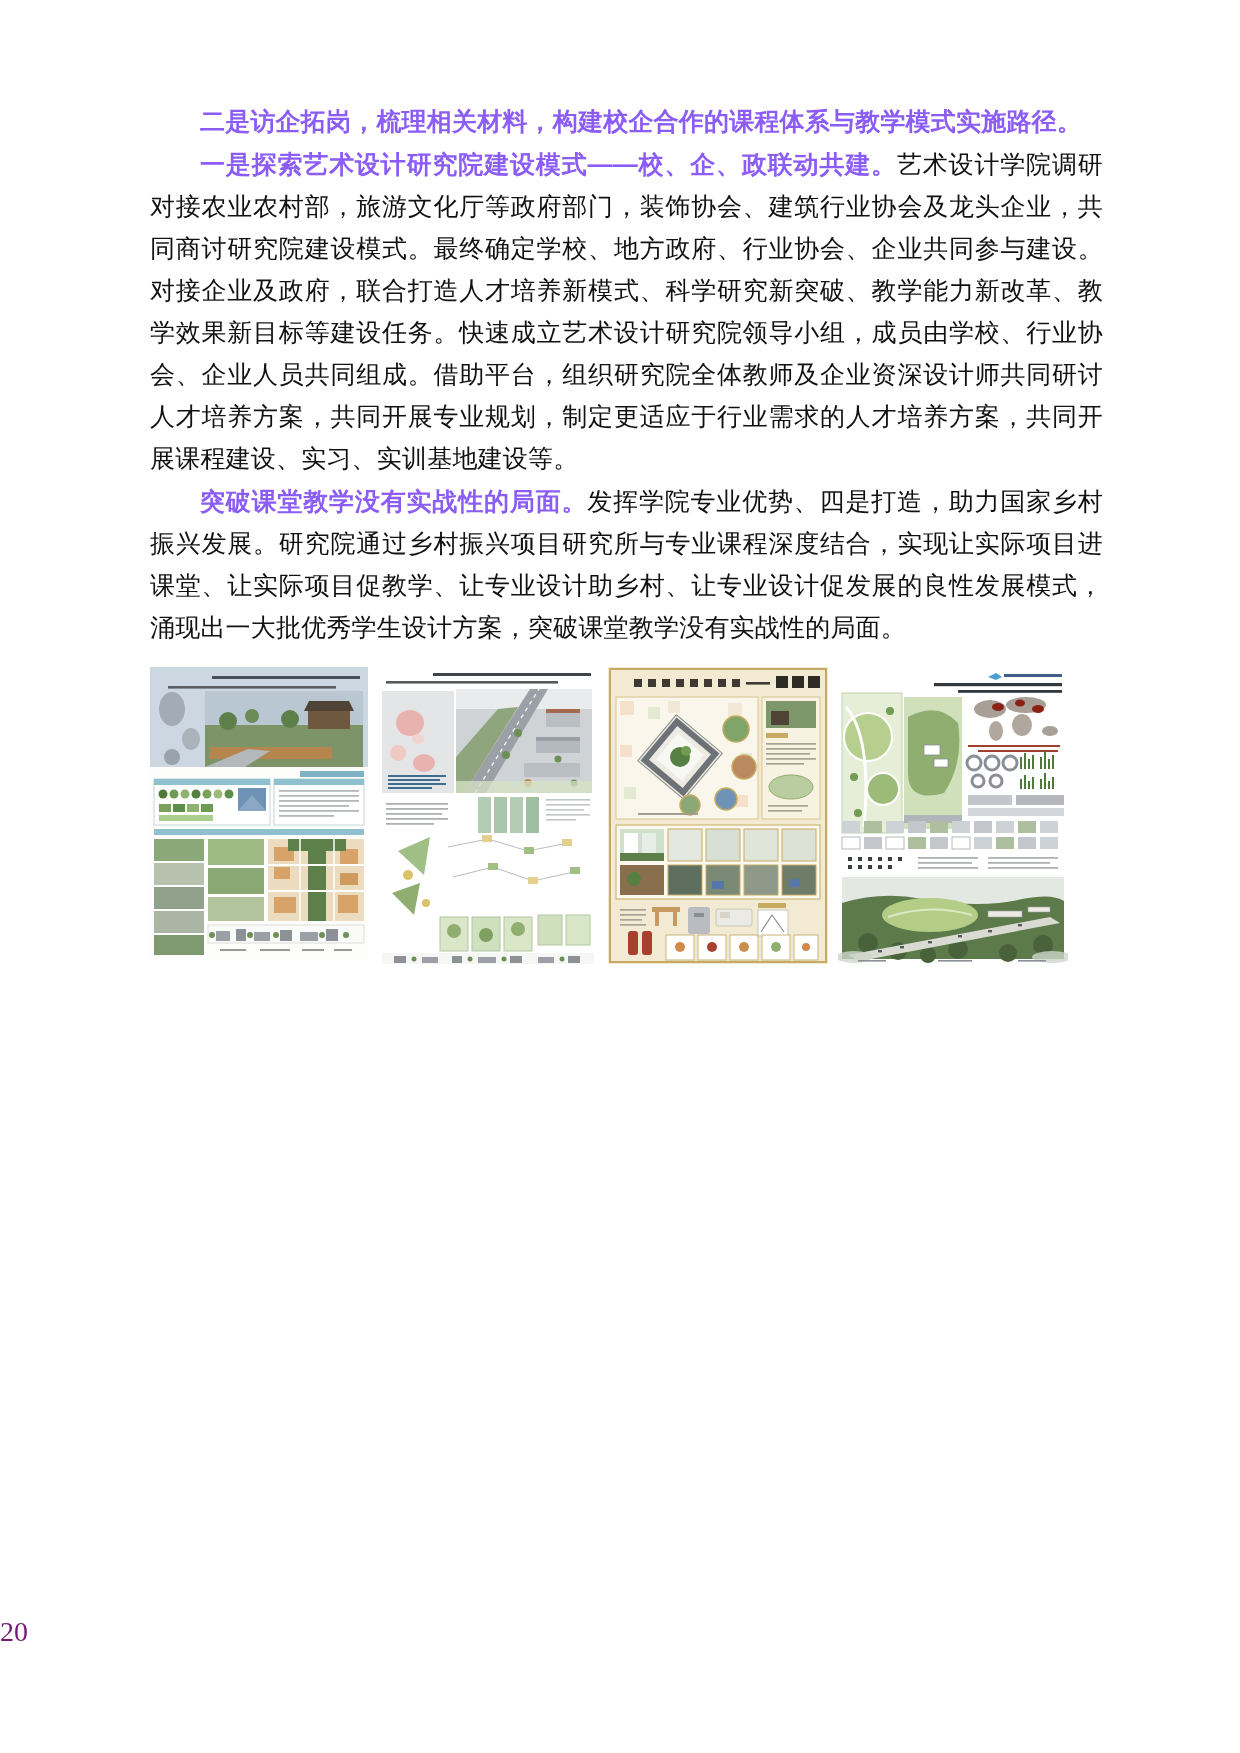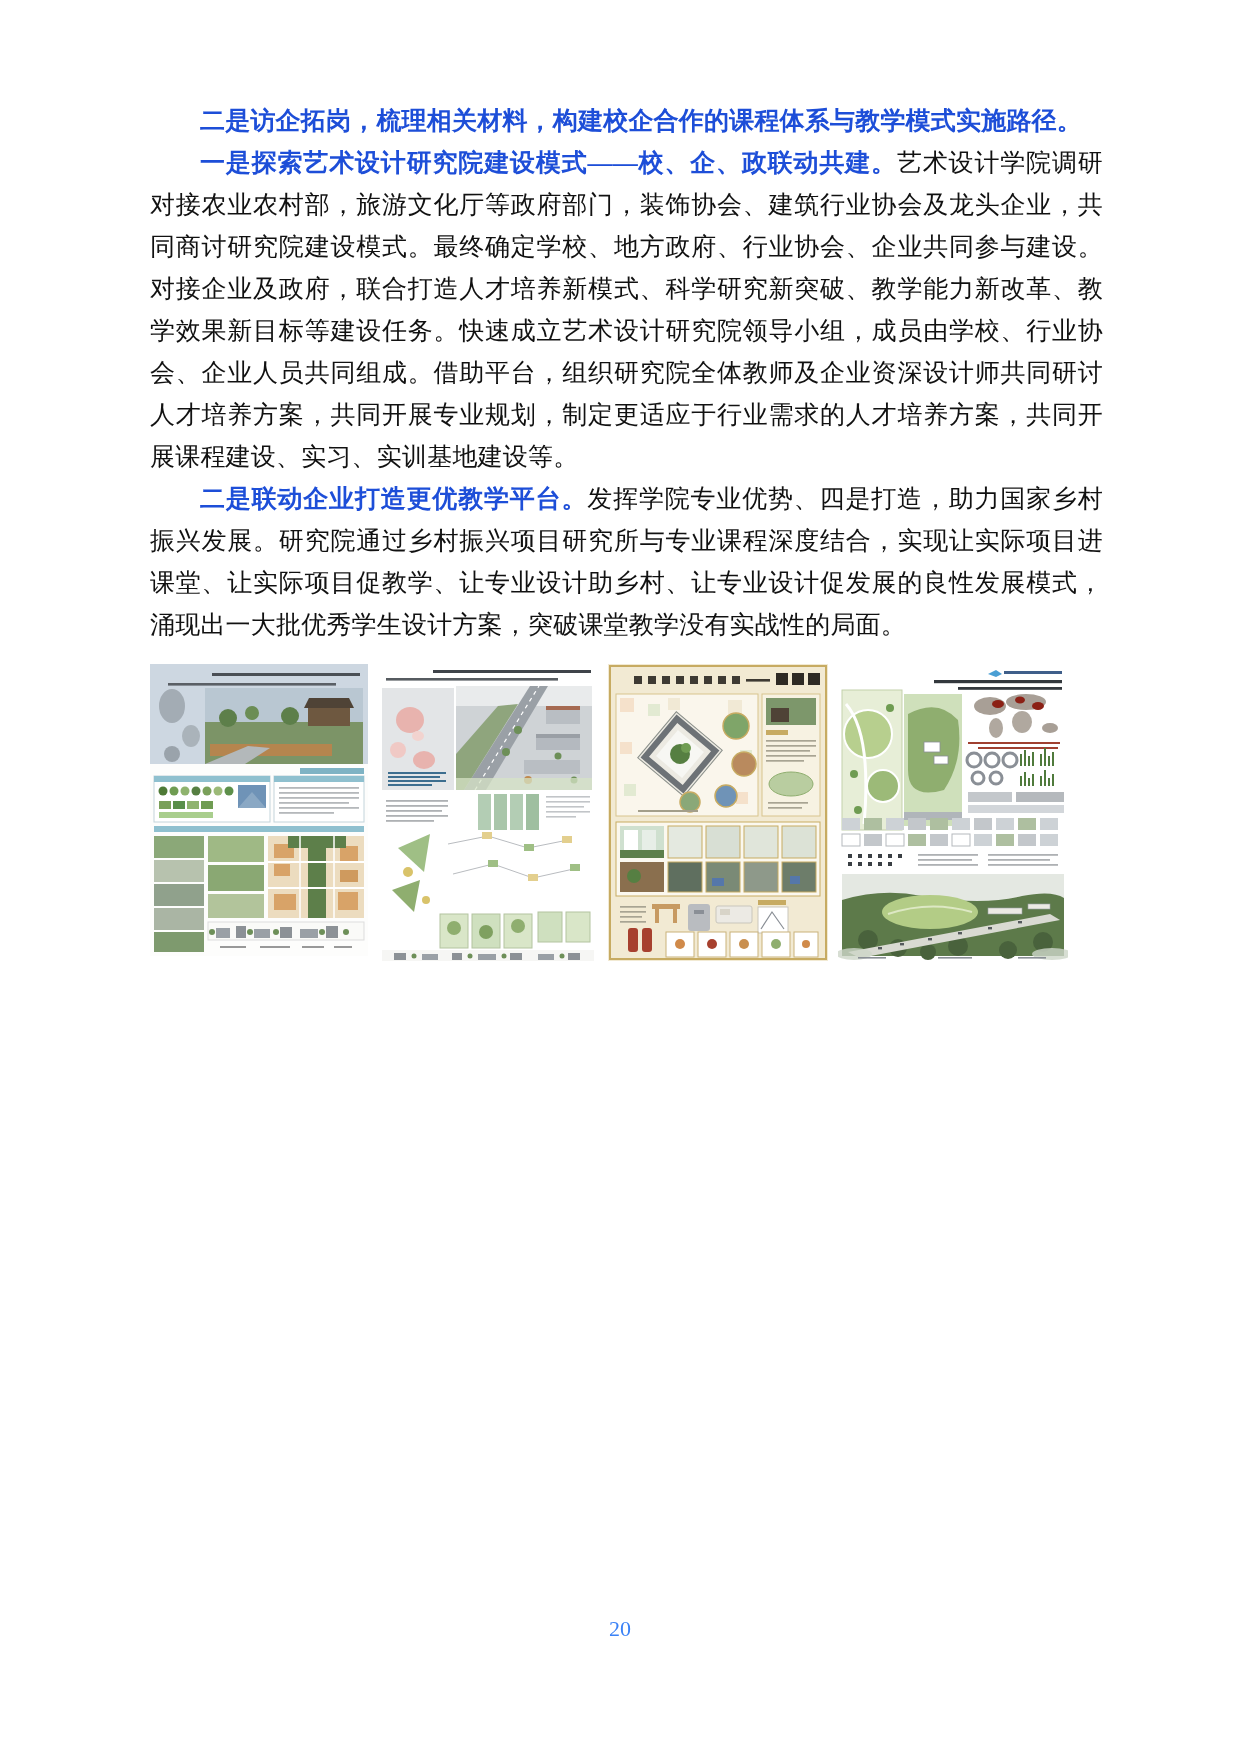"二是访企拓岗，梳理相关材料，构建校企合作的课程体系与教学模式实施路径。" .lead { color: #1d4ed8 -> #8b5cf6; font-family: Liberation Serif, serif -> Liberation Sans, sans-serif }
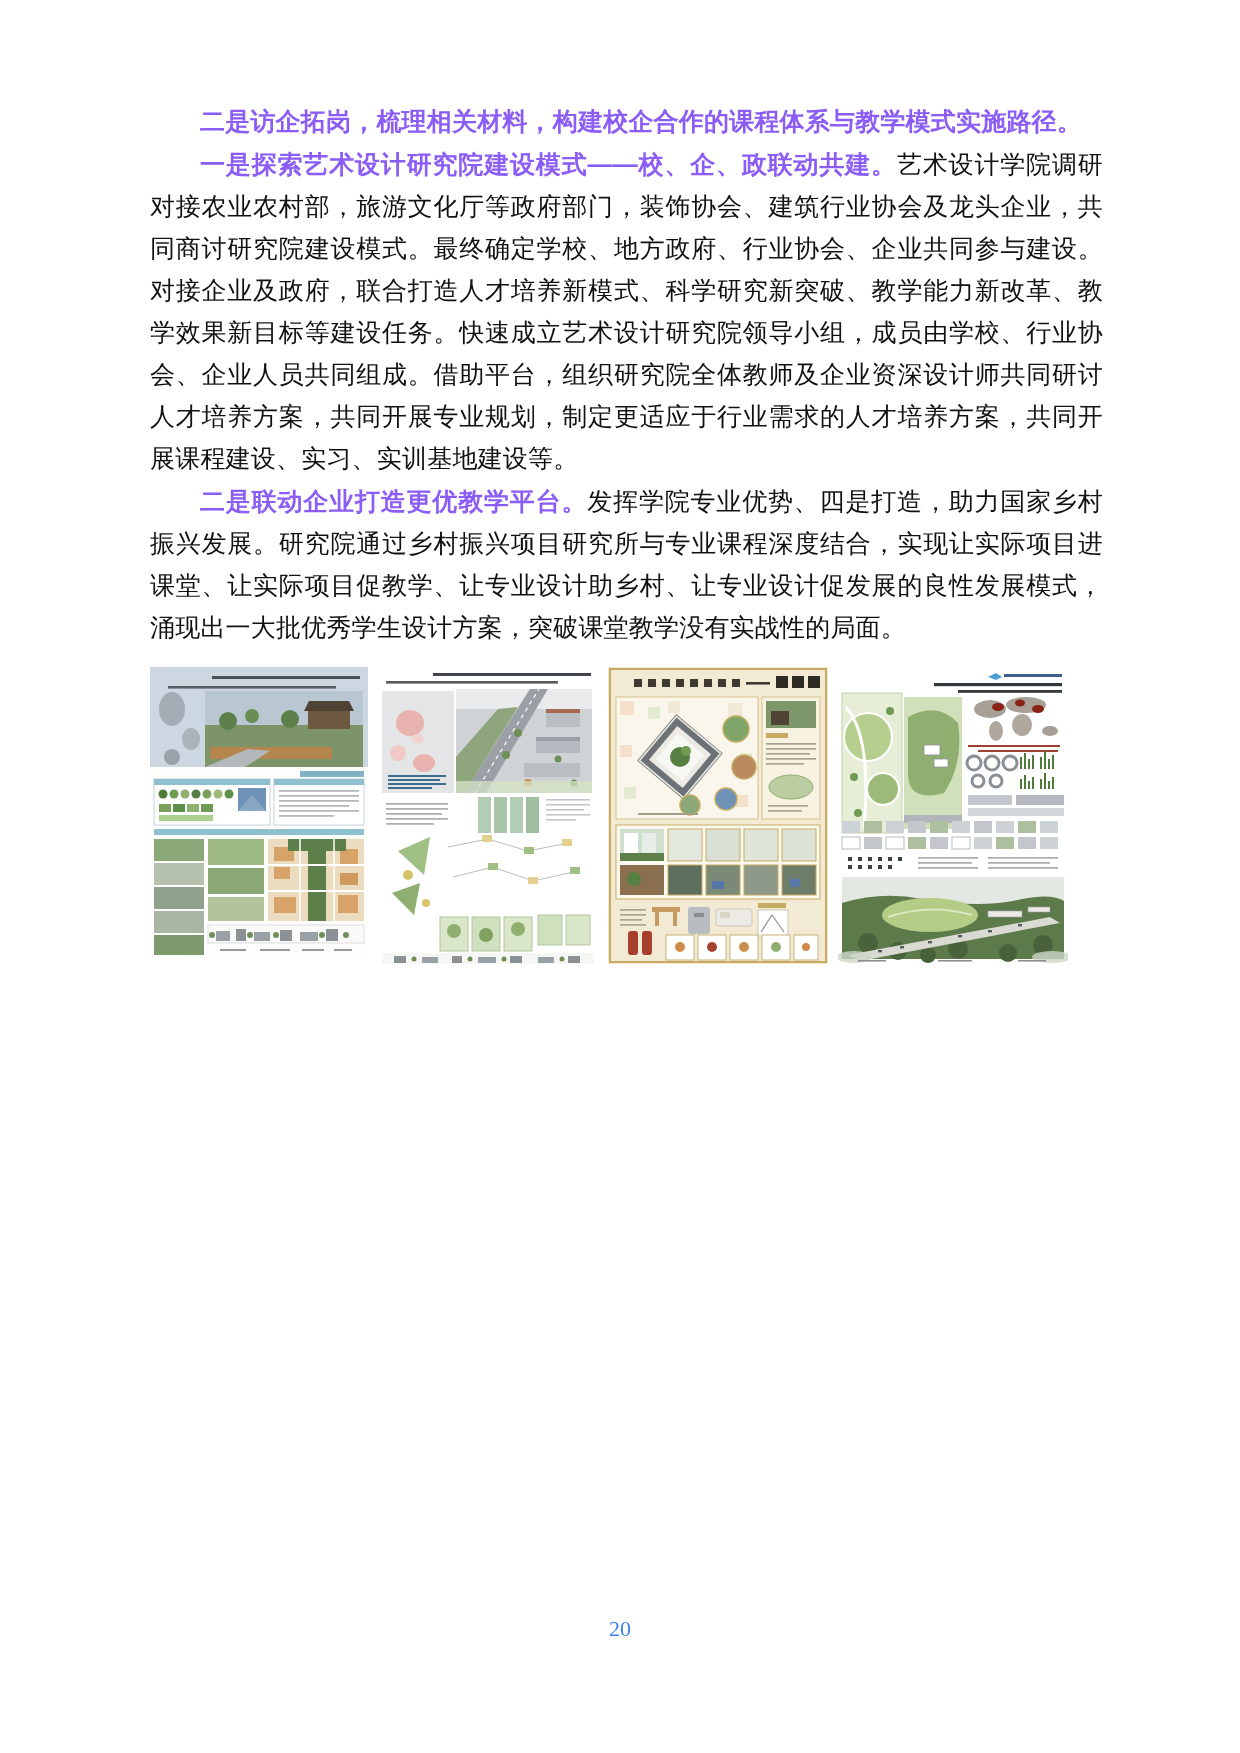"二是联动企业打造更优教学平台。" span.lead { text: 二是联动企业打造更优教学平台 -> 突破课堂教学没有实战性的局面 }
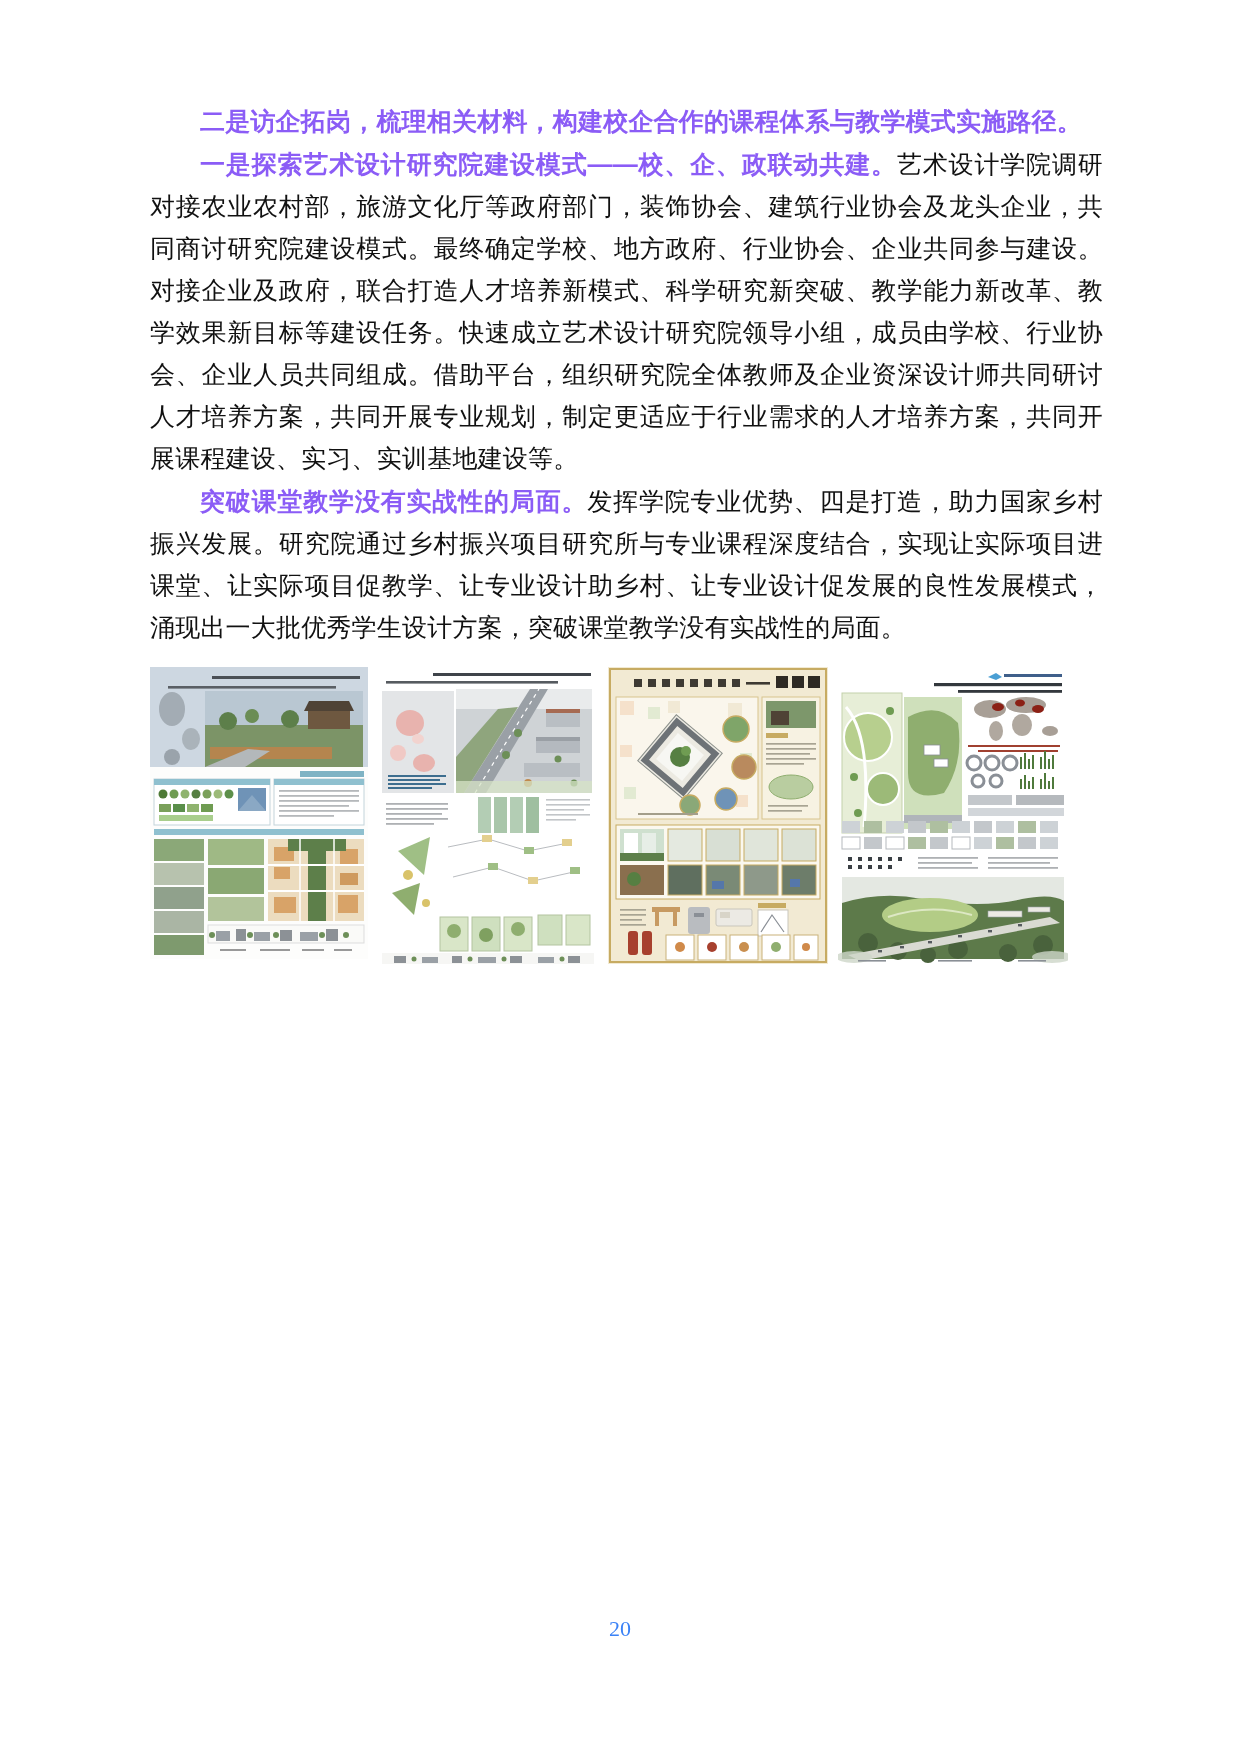"20" .page-number { color: #3b82f6 -> #701a75; font-size: 22px -> 28px; text-align: center -> none }
